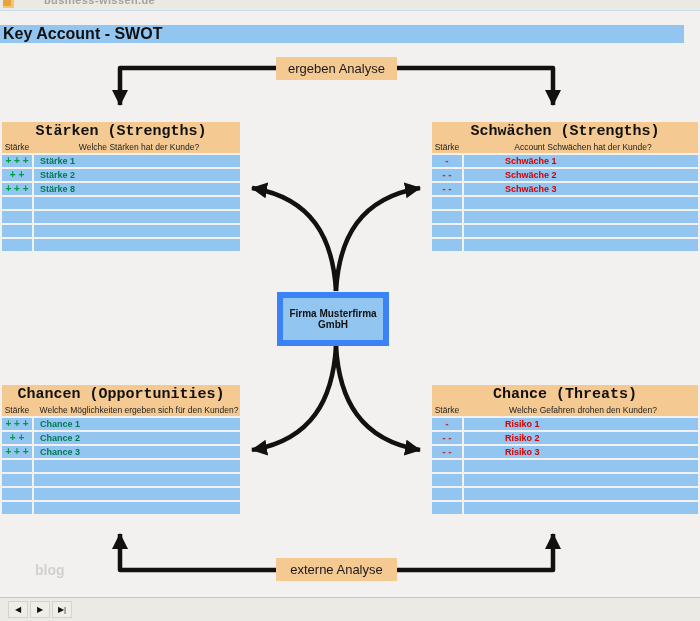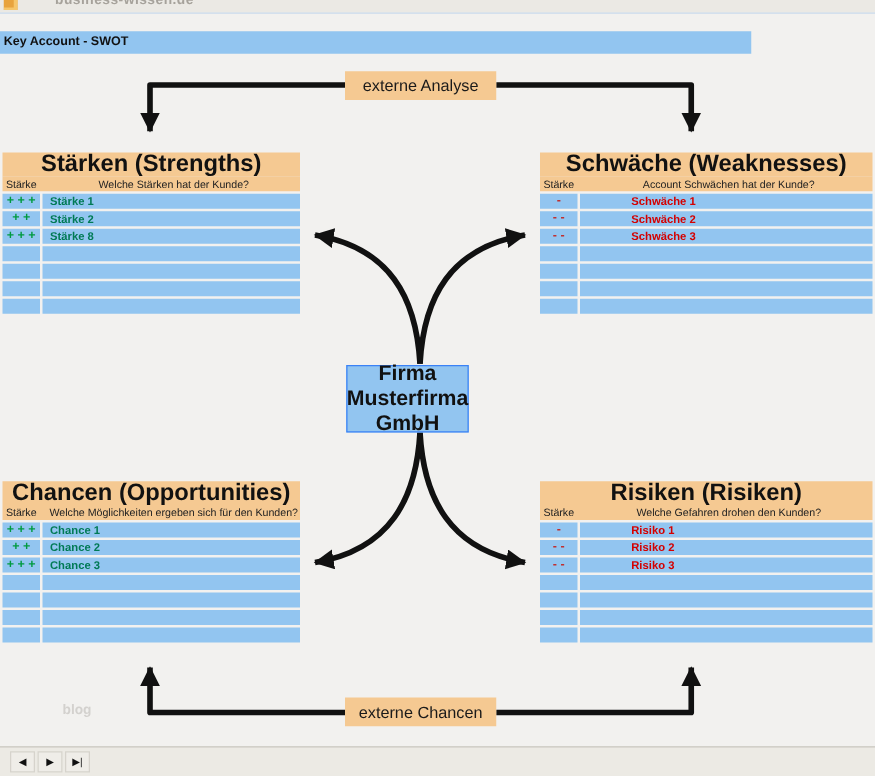"Key Account - SWOT" .keybar { font-size: 10px -> 16px; width: 601px -> 684px }
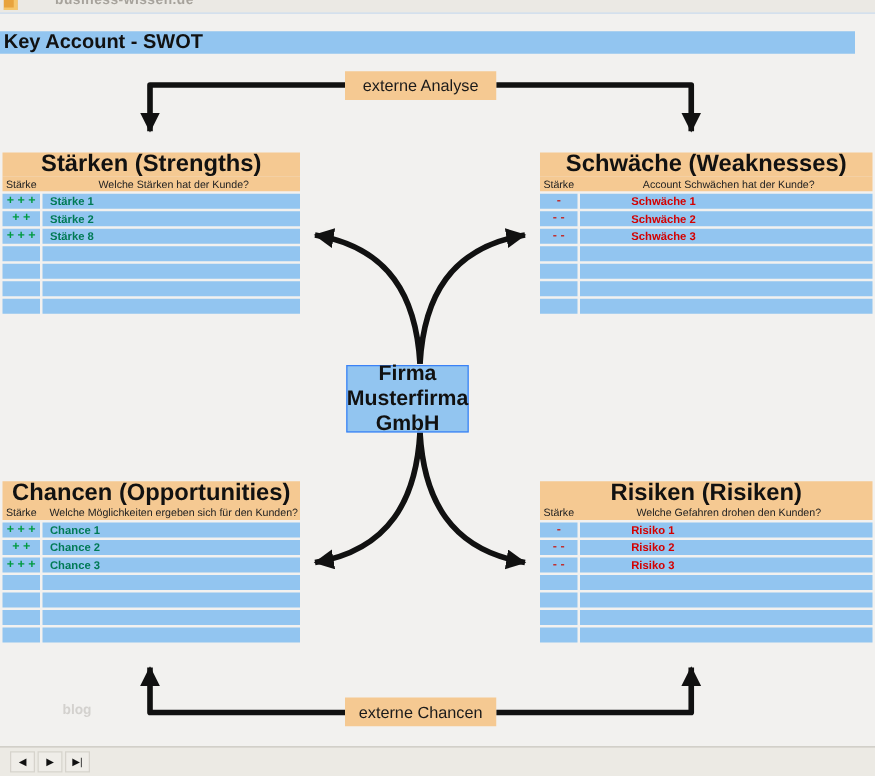"externe Analyse" div.analyse-box { text: externe -> ergeben }
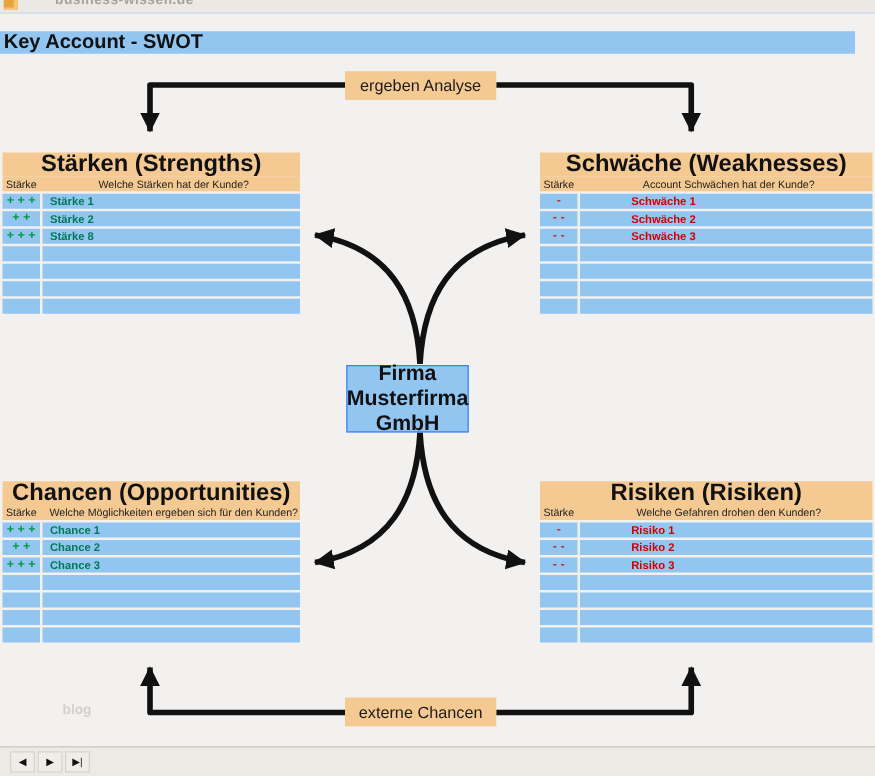"Stärken (Strengths)" .tbl-title { font-family: none -> Liberation Mono, monospace; font-size: 19px -> 15px }
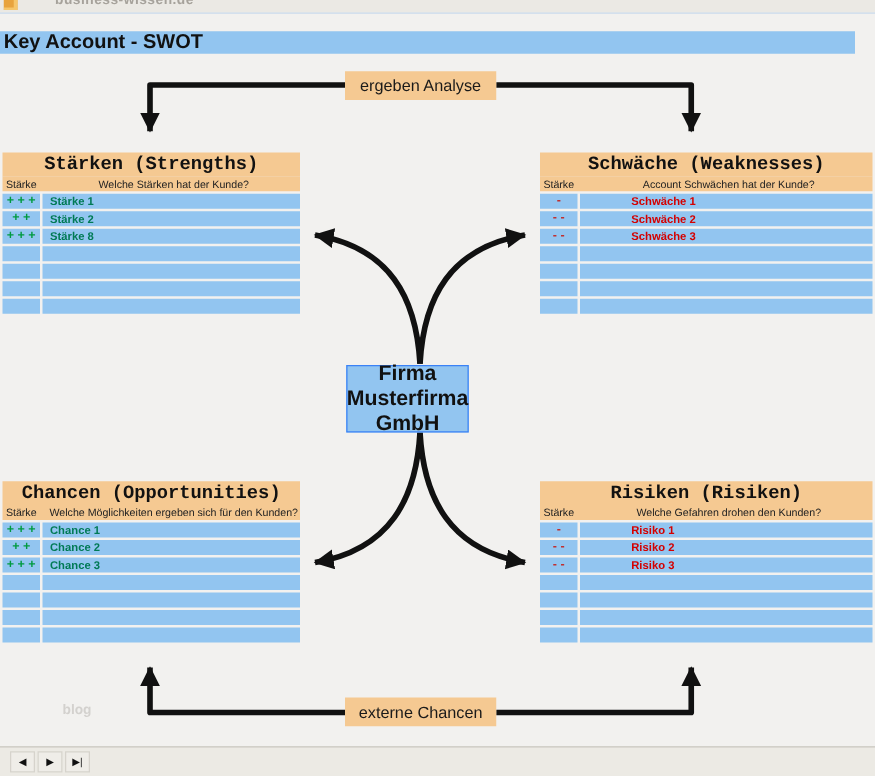"Schwäche (Weaknesses)" div.tbl-title { text: Schwäche (Weaknesses -> Schwächen (Strengths }
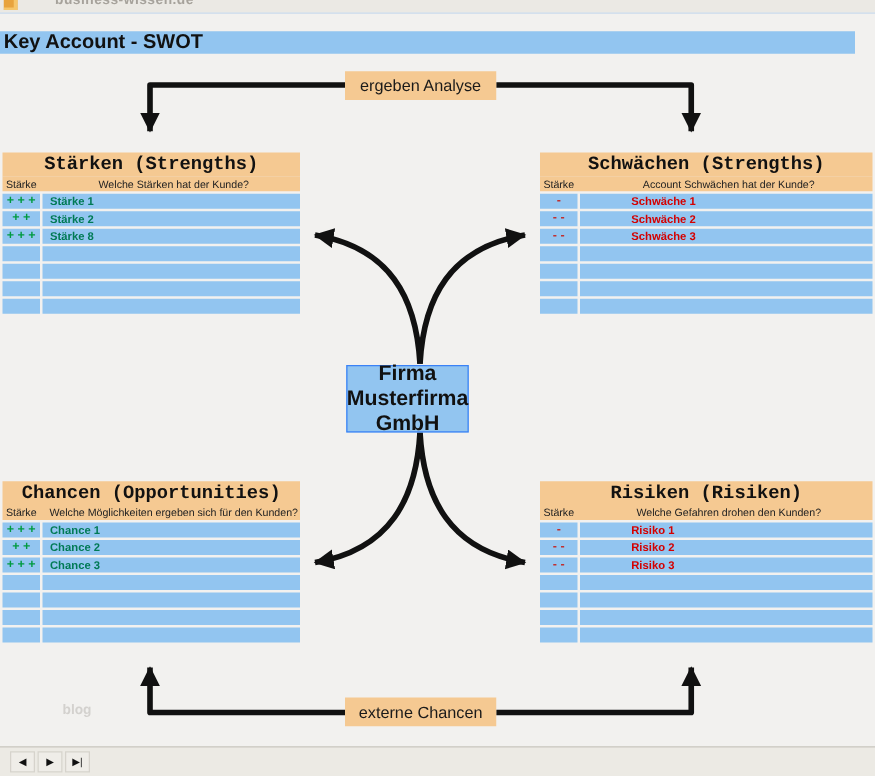"Firma Musterfirma GmbH" .center-box { border: 1px solid #3b82f6 -> 6px solid #3b82f6; font-size: 17px -> 10px; width: 98px -> 112px }
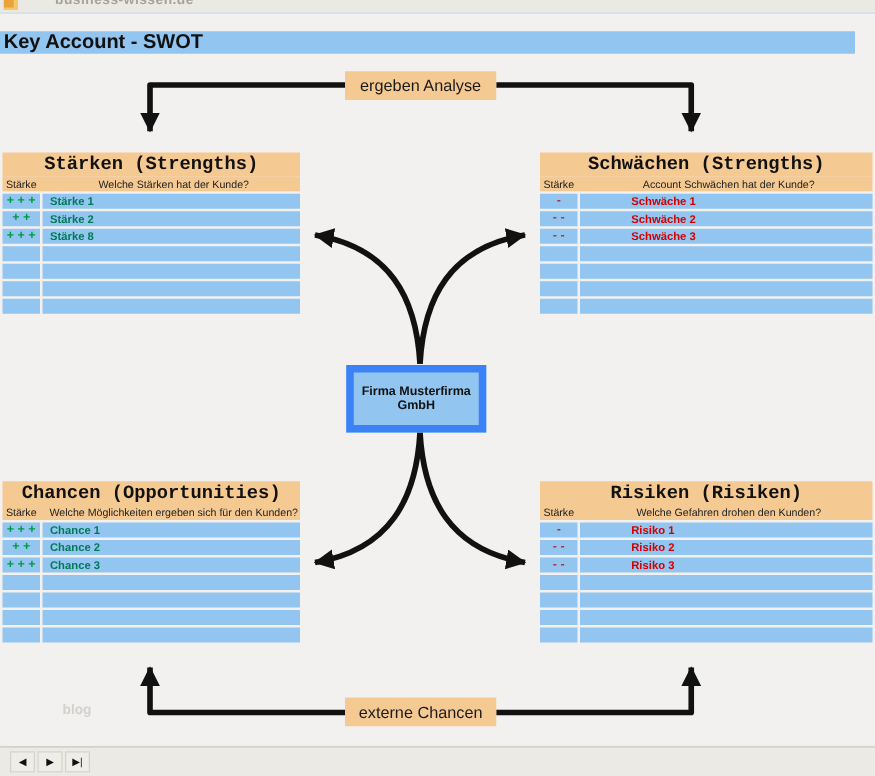"Risiken (Risiken)" div.tbl-title { text: Risiken (Risiken -> Chance (Threats }
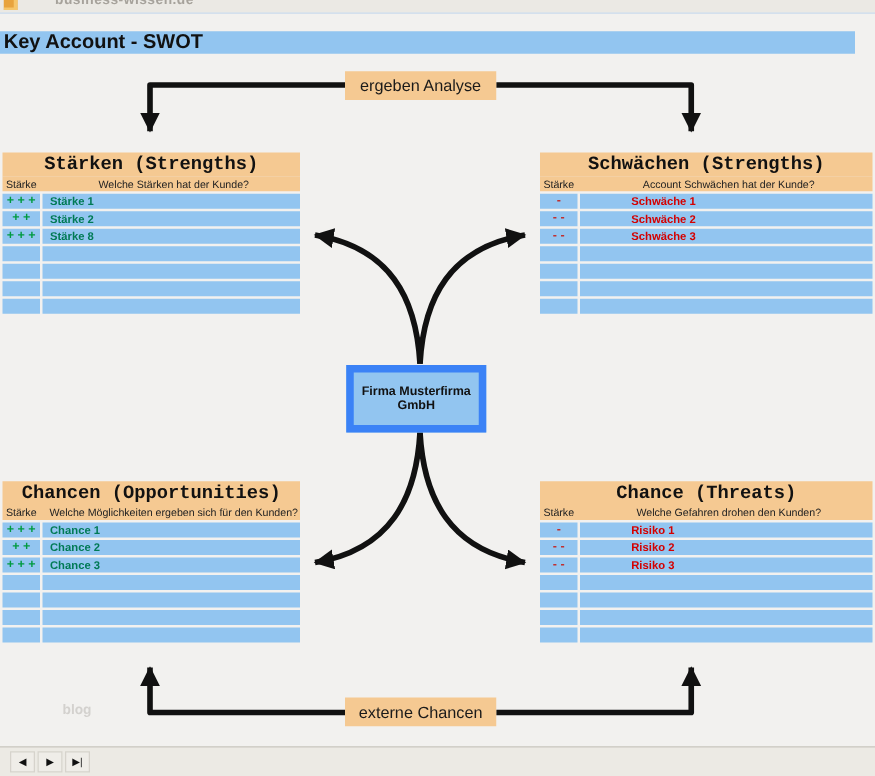"blog" .watermark { font-size: 11px -> 14px; left: 50px -> 35px }
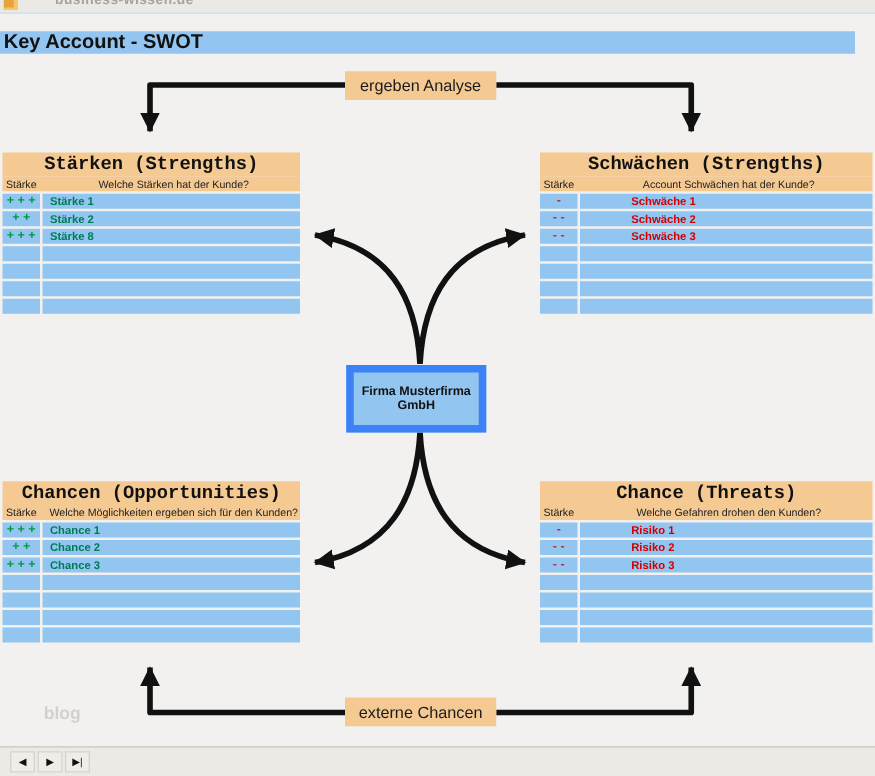"externe Chancen" div.analyse-box { text: Chancen -> Analyse }
